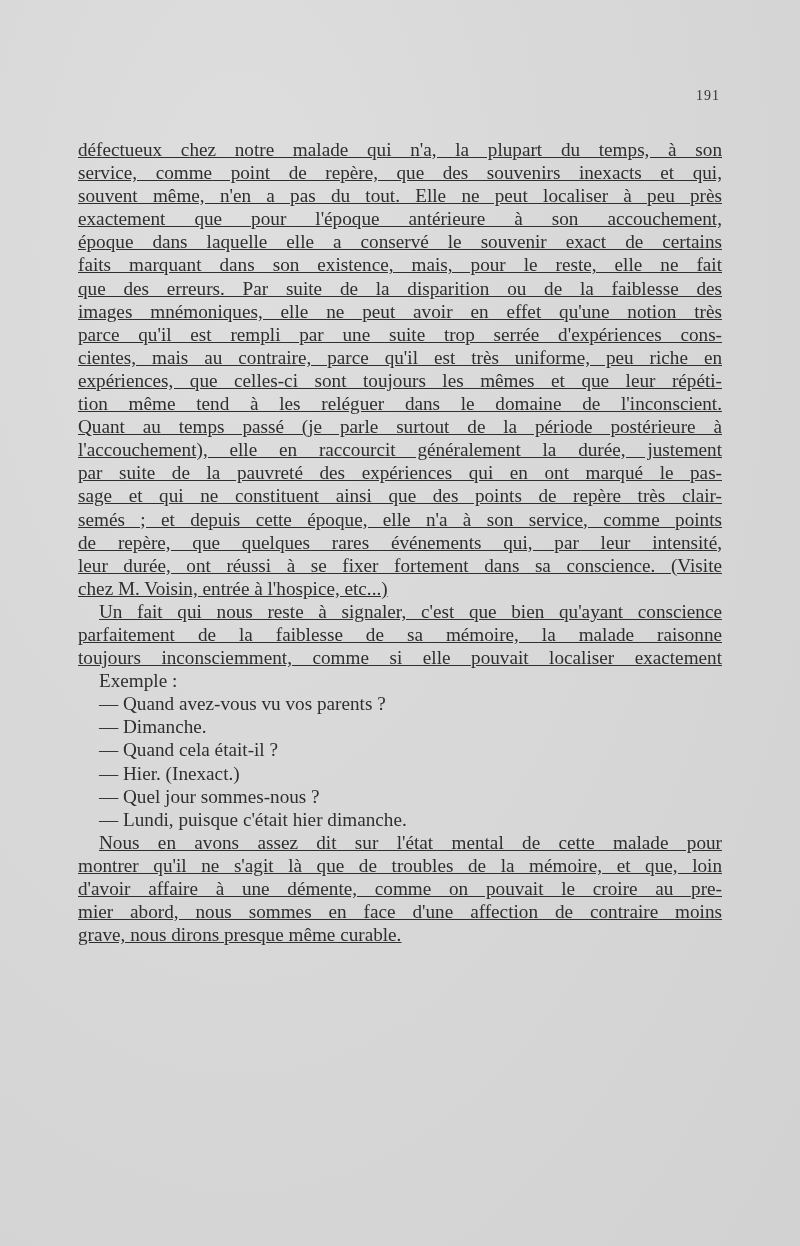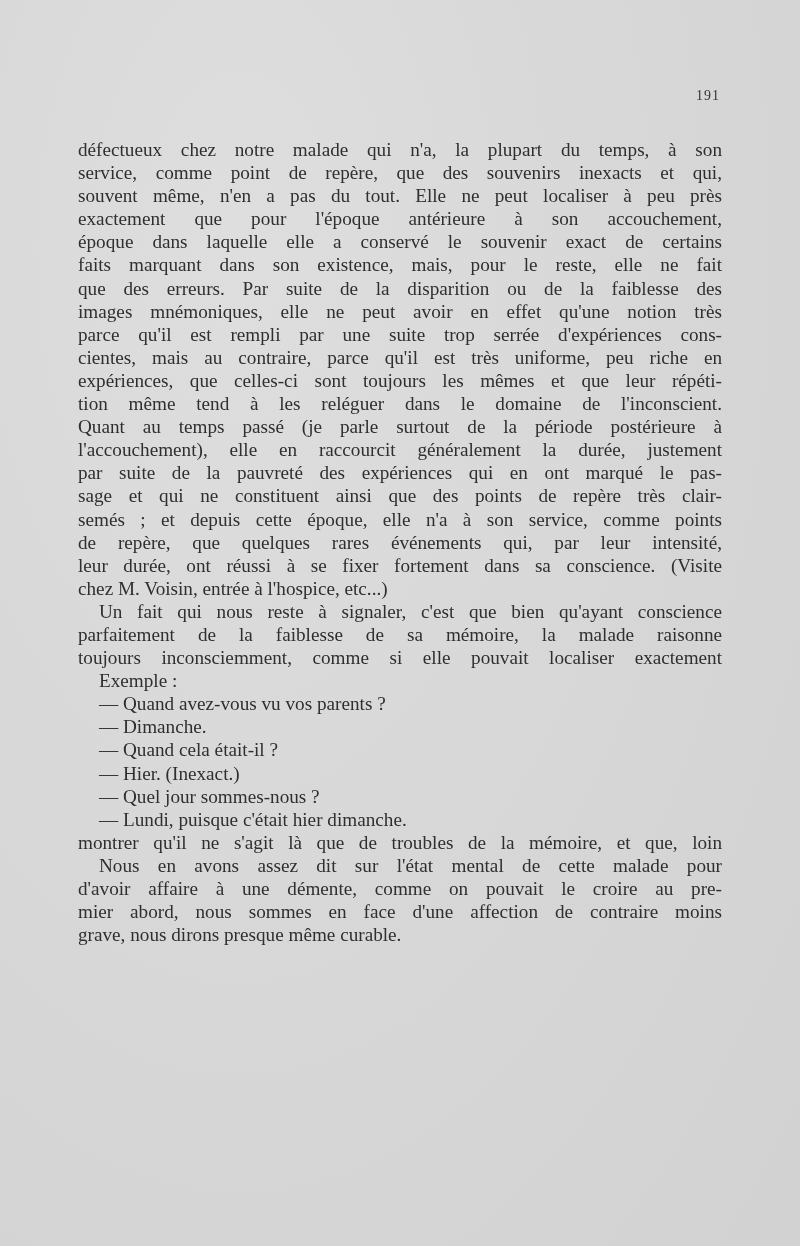"défectueux chez notre malade qui" .line { text-decoration: none -> underline }
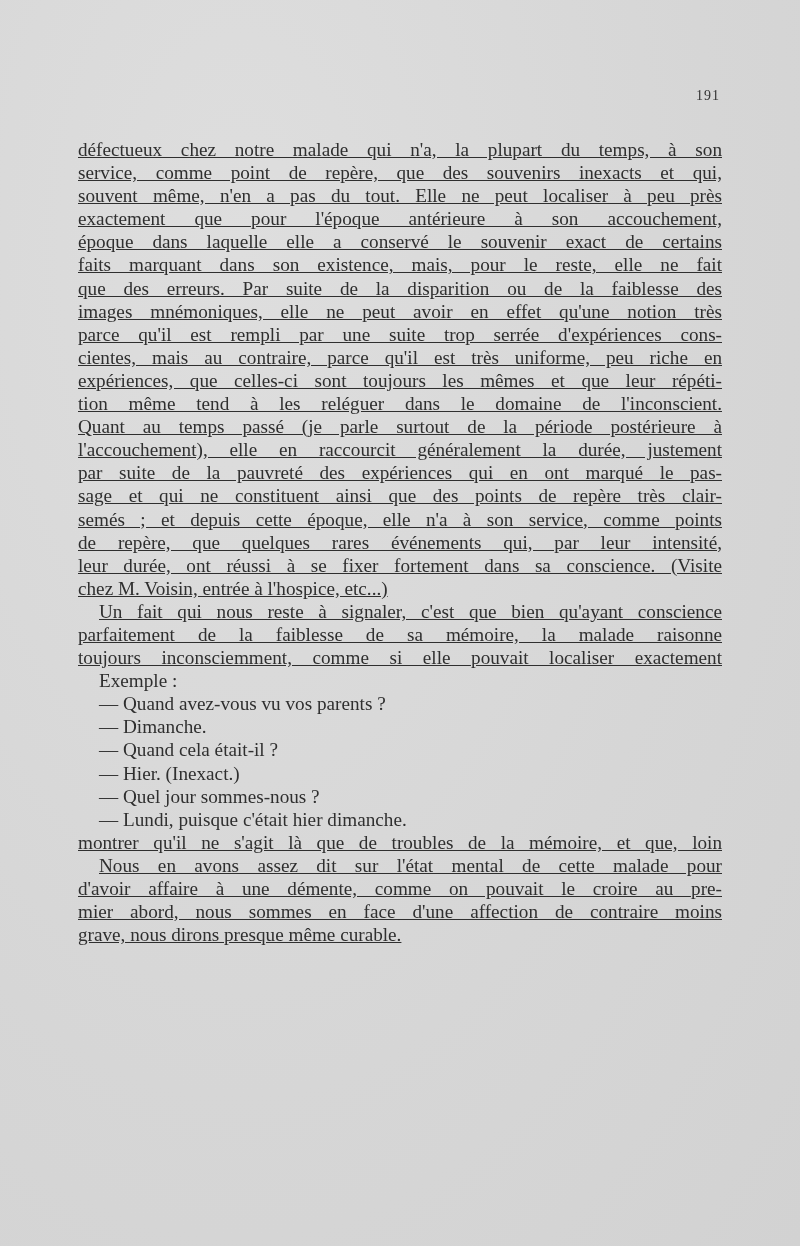"montrer qu'il ne s'agit là" span.line { order: before "Nous en avons assez dit" -> after "Nous en avons assez dit" }
